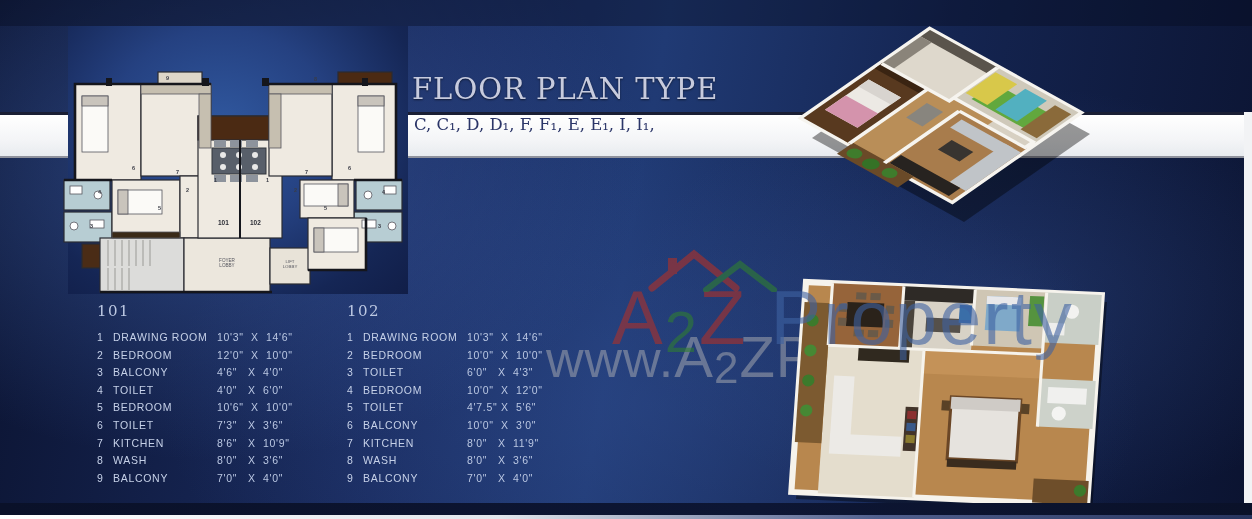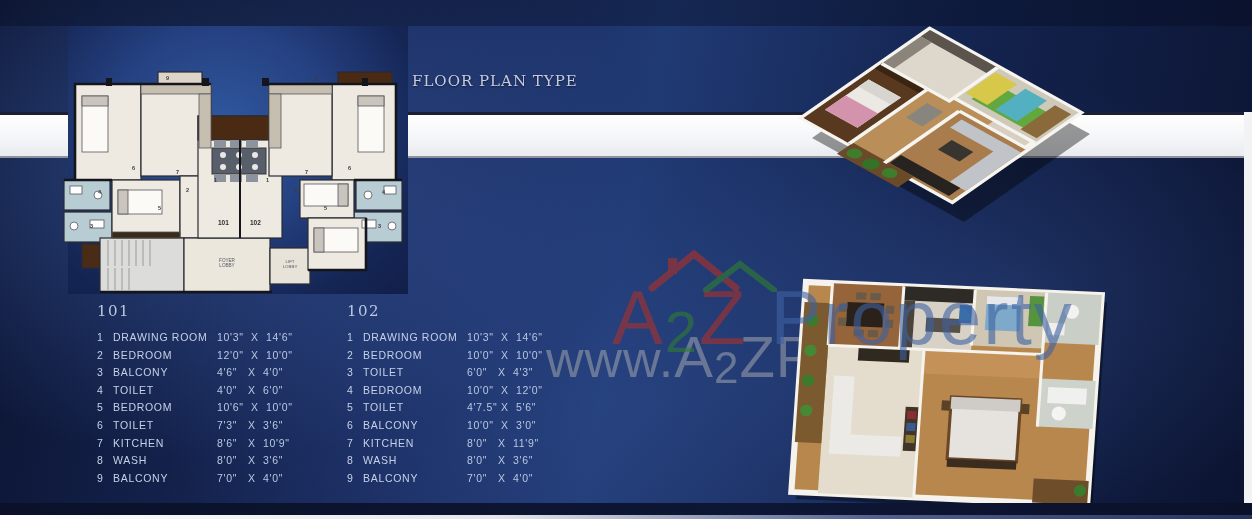"FLOOR PLAN TYPE" .title { font-size: 15px -> 29px }
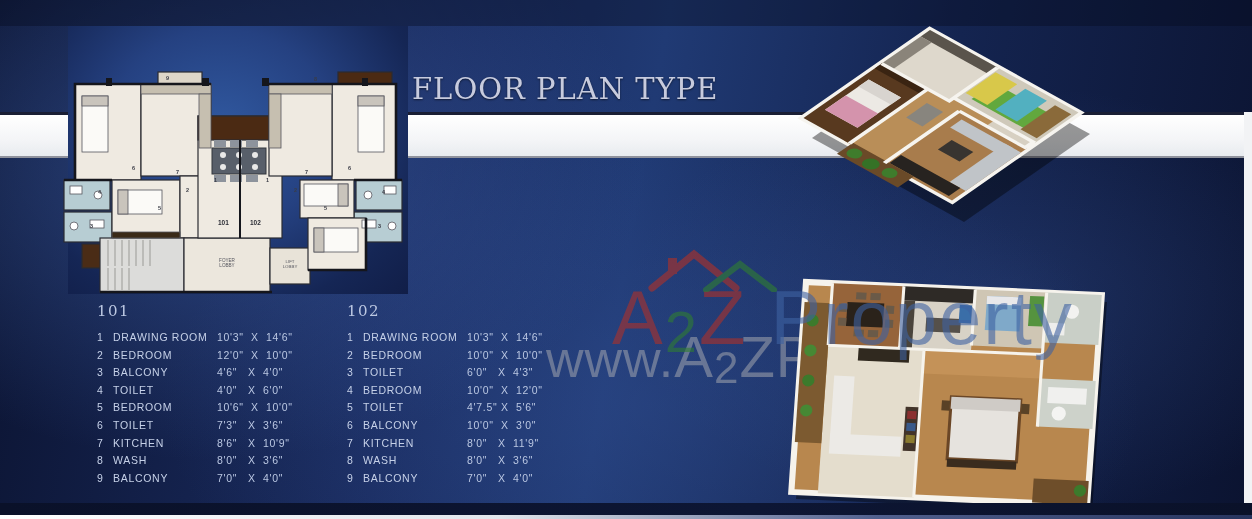"C, C₁, D, D₁, F," div { html: none -> <div>C, C₁, D, D₁, F, F₁, E, E₁, I, I₁,</div> }
